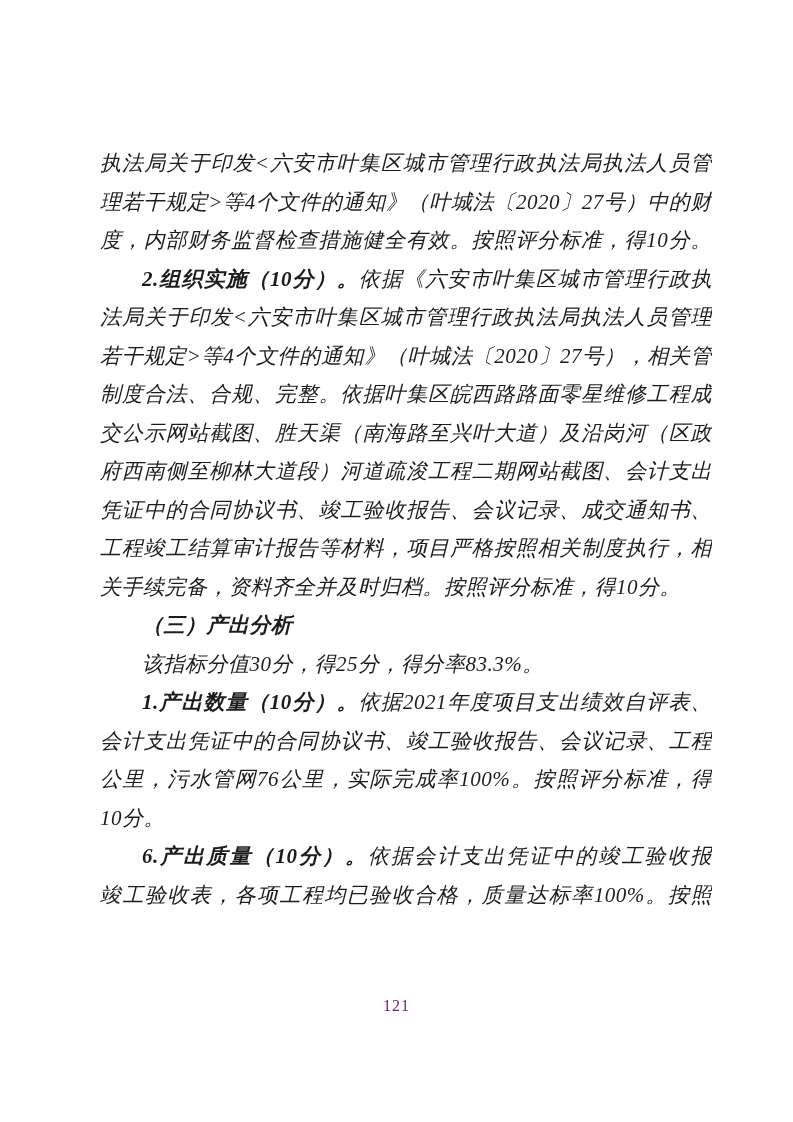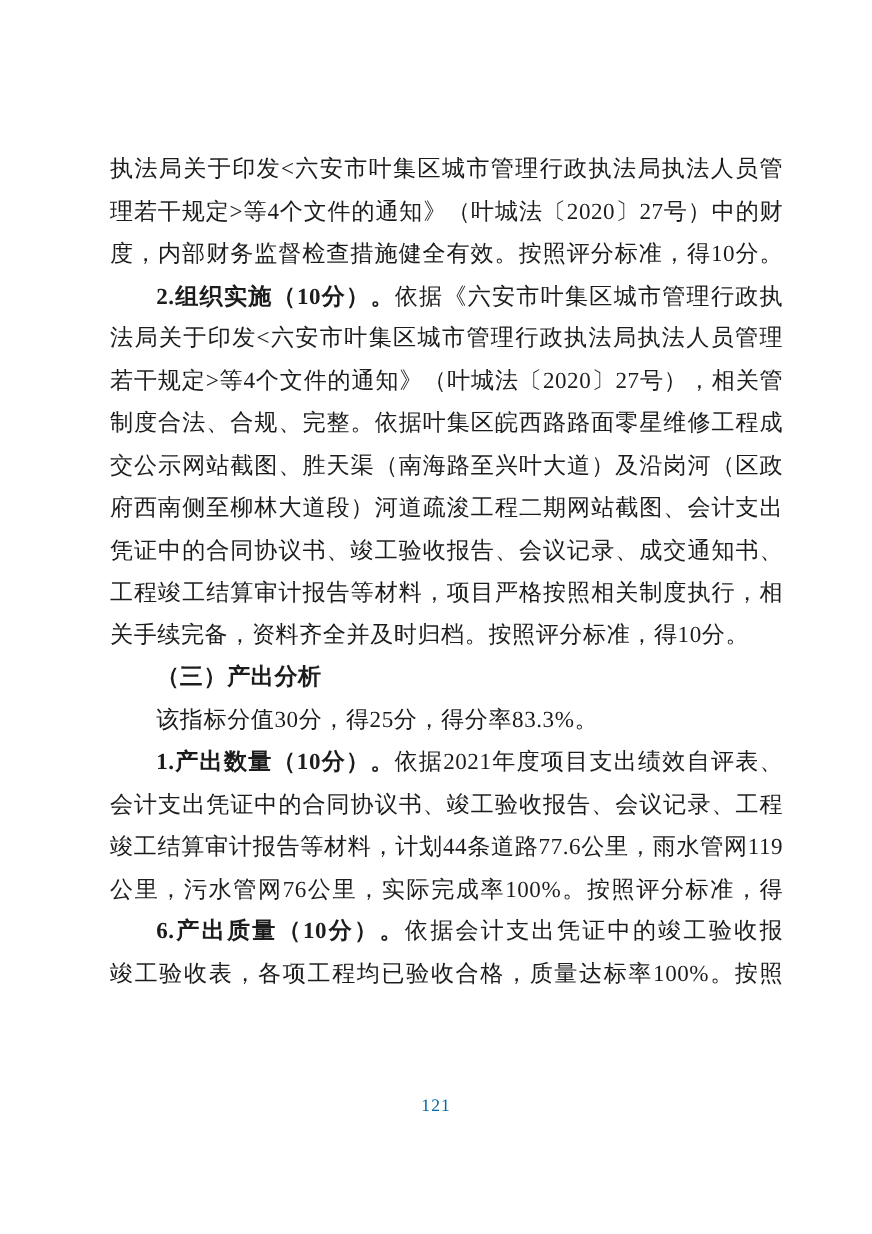"执法局关于印发<六安市叶集区城市管理行政执法局执法人员管" .text-block { font-style: none -> italic; top: 134px -> 144px }
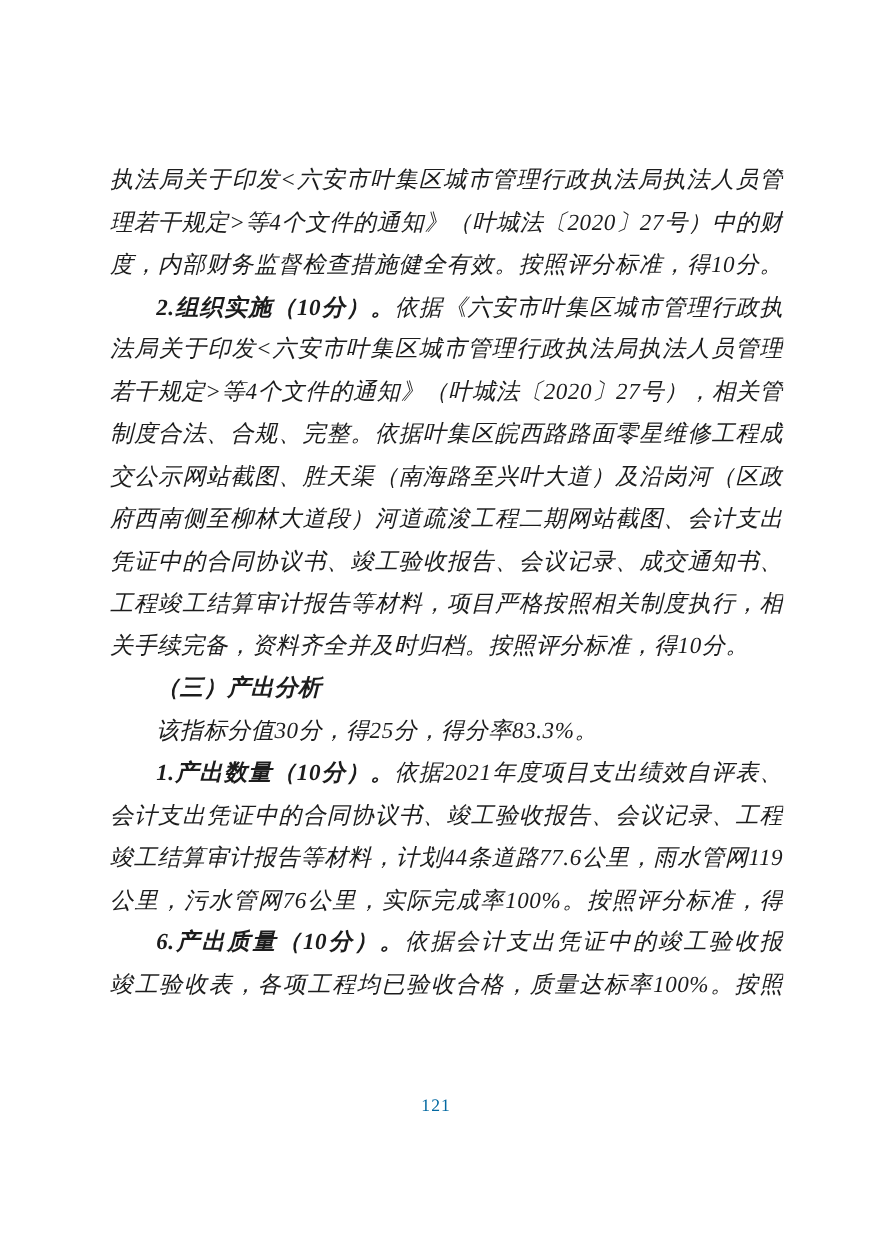"竣工结算审计报告等材料，计划44条道路77.6公里，雨水管网119" div.line { html: <div><span>竣工结算审计报告等材料，计划44条道路77.6公里，雨水管网119</span></div> -> none }
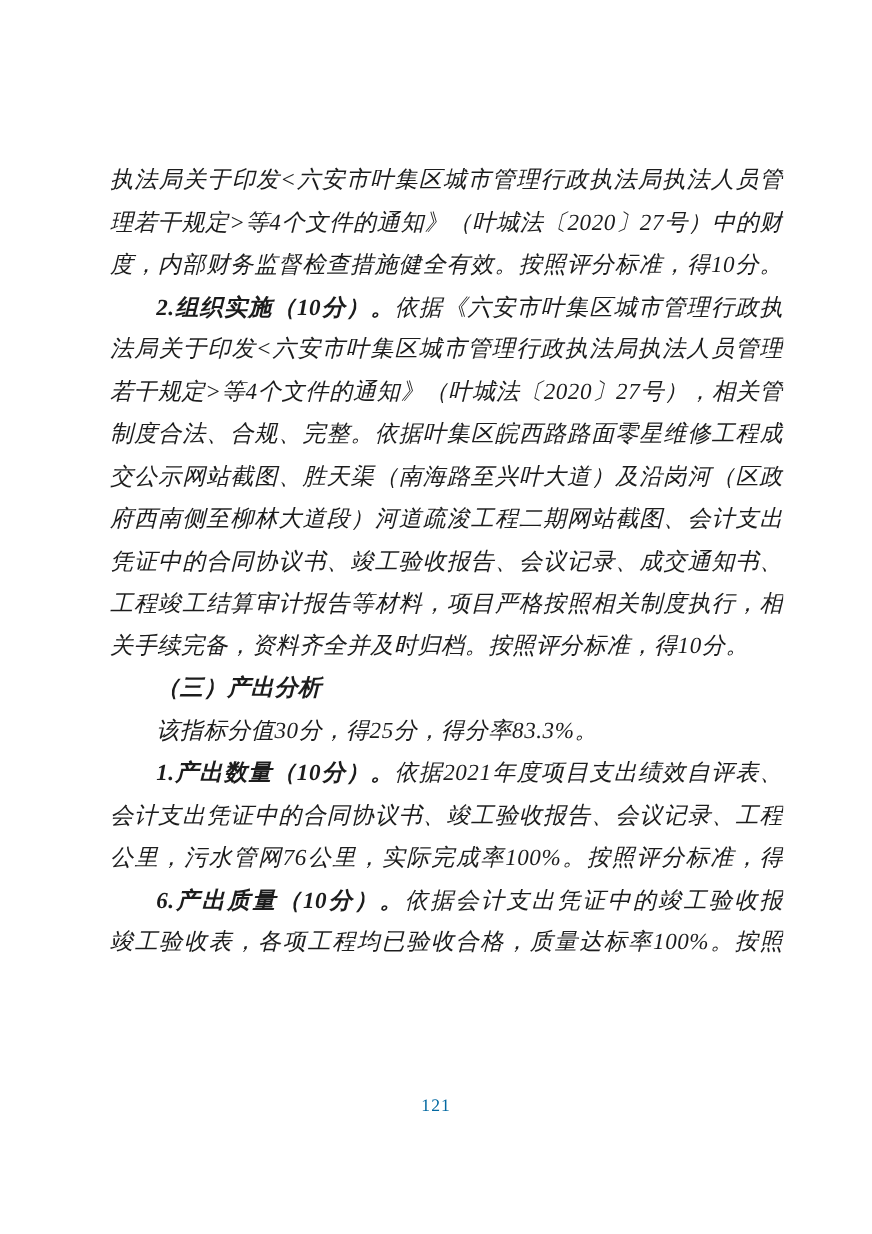"10分。" div.line { html: none -> <div><span>10分。</span></div> }
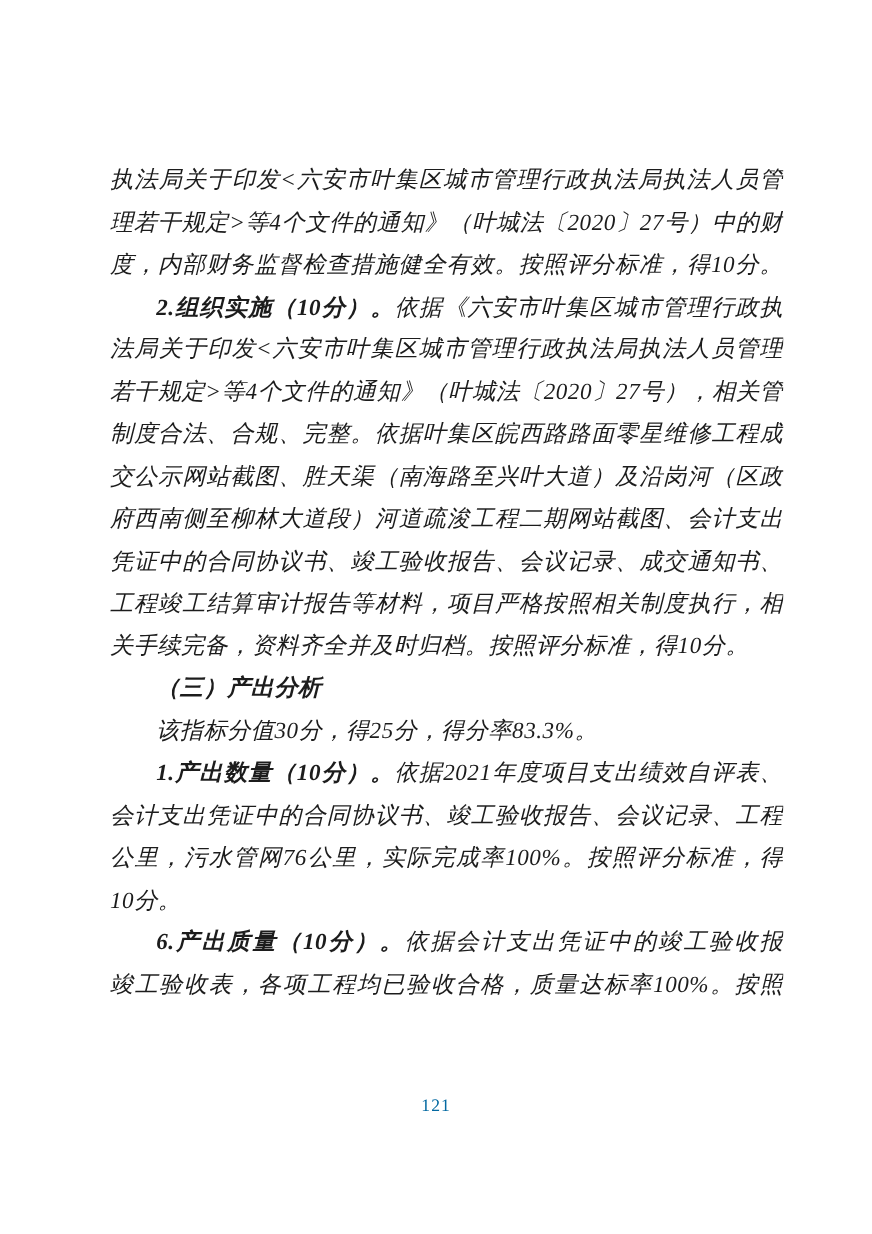"121" .page-number { color: #0369a1 -> #701a75 }
